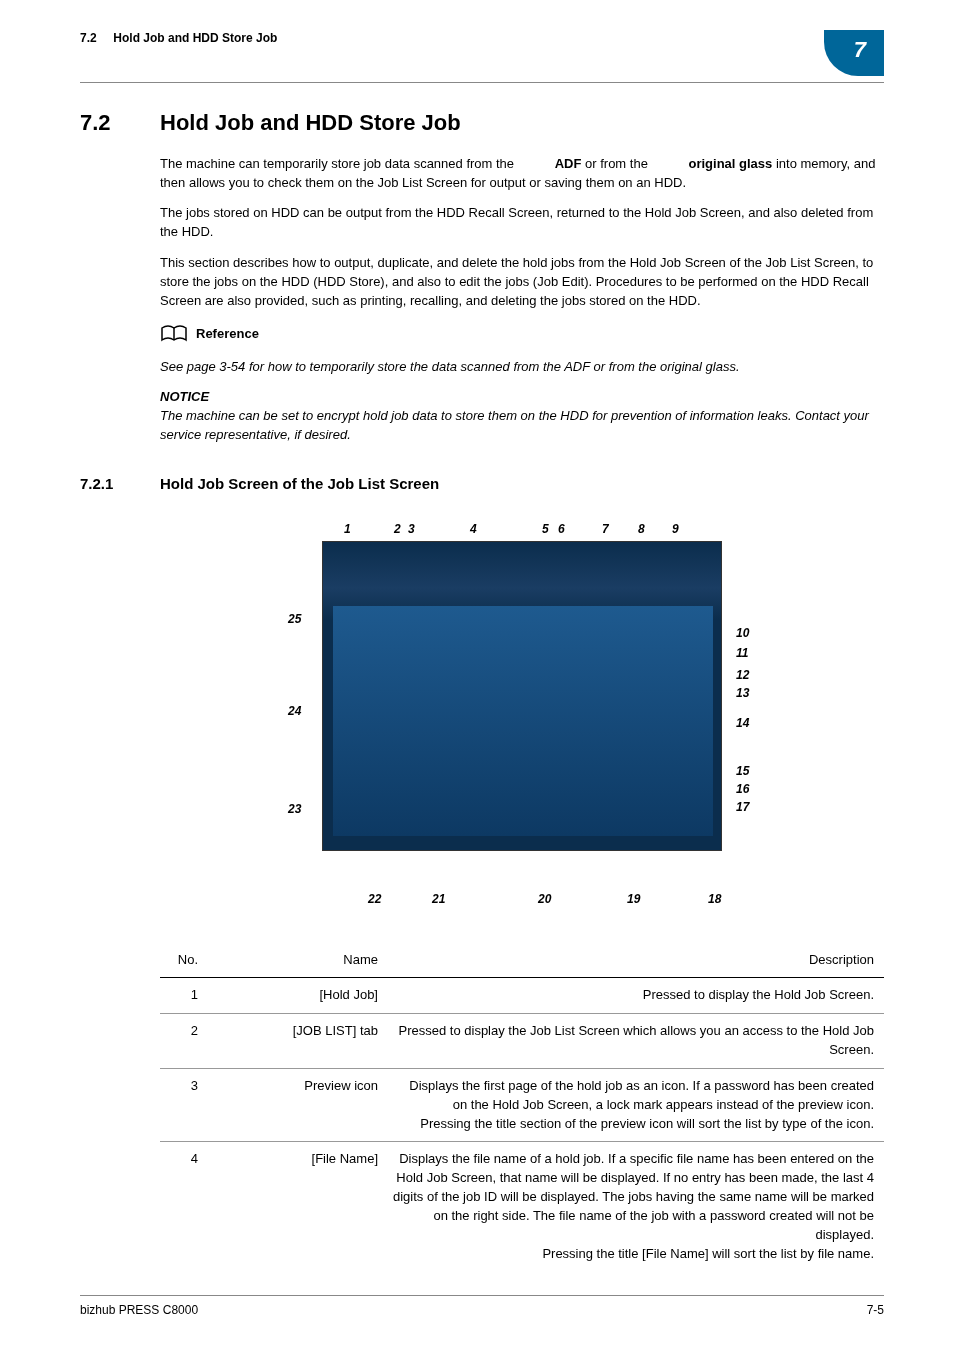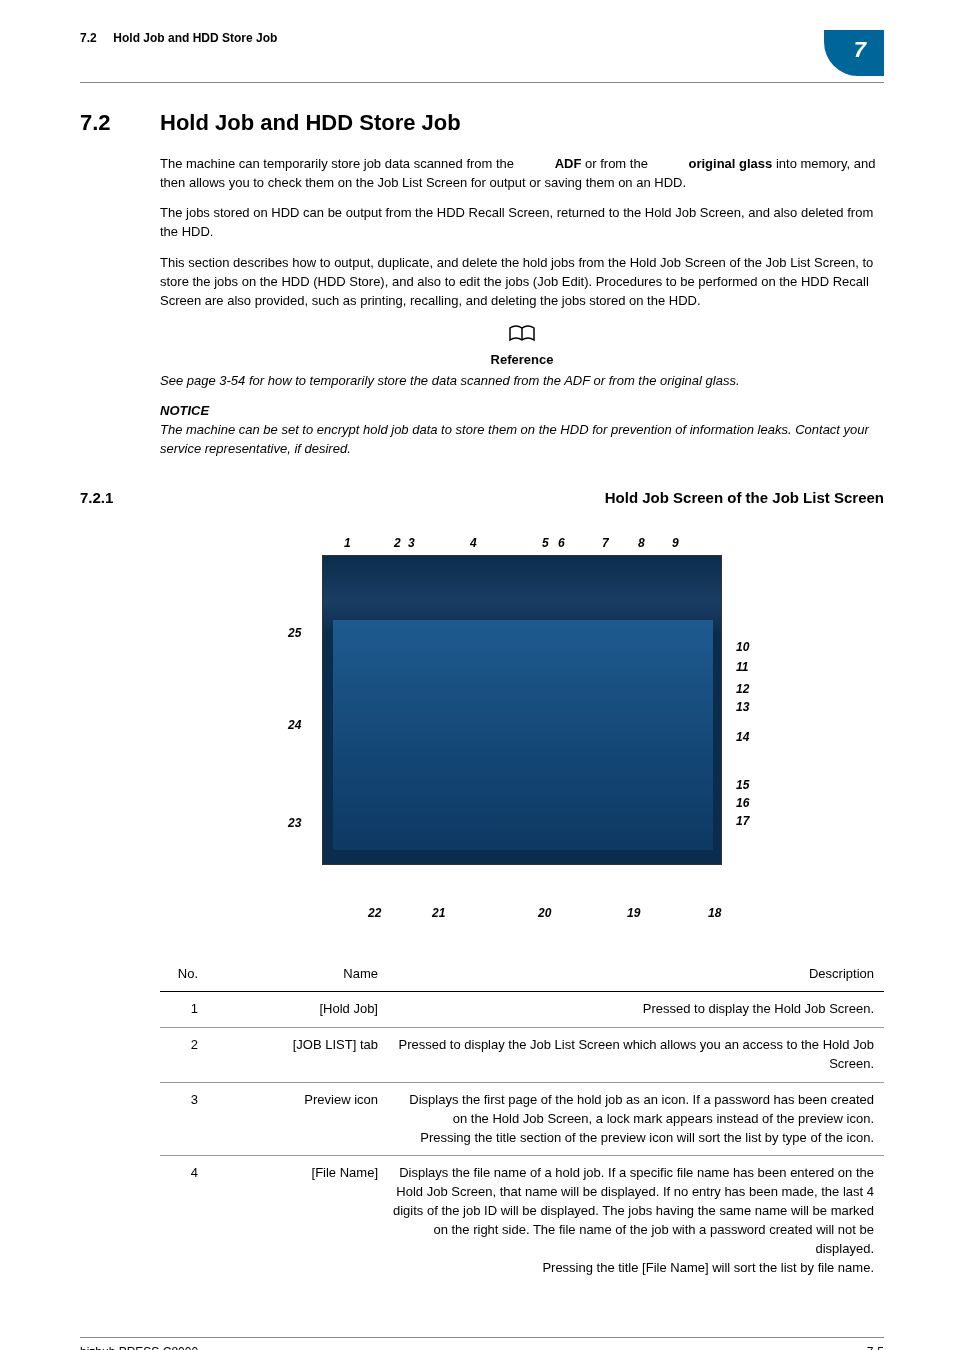"Reference" .ref-head { flex-direction: column -> none; margin-bottom: 2px -> 14px }
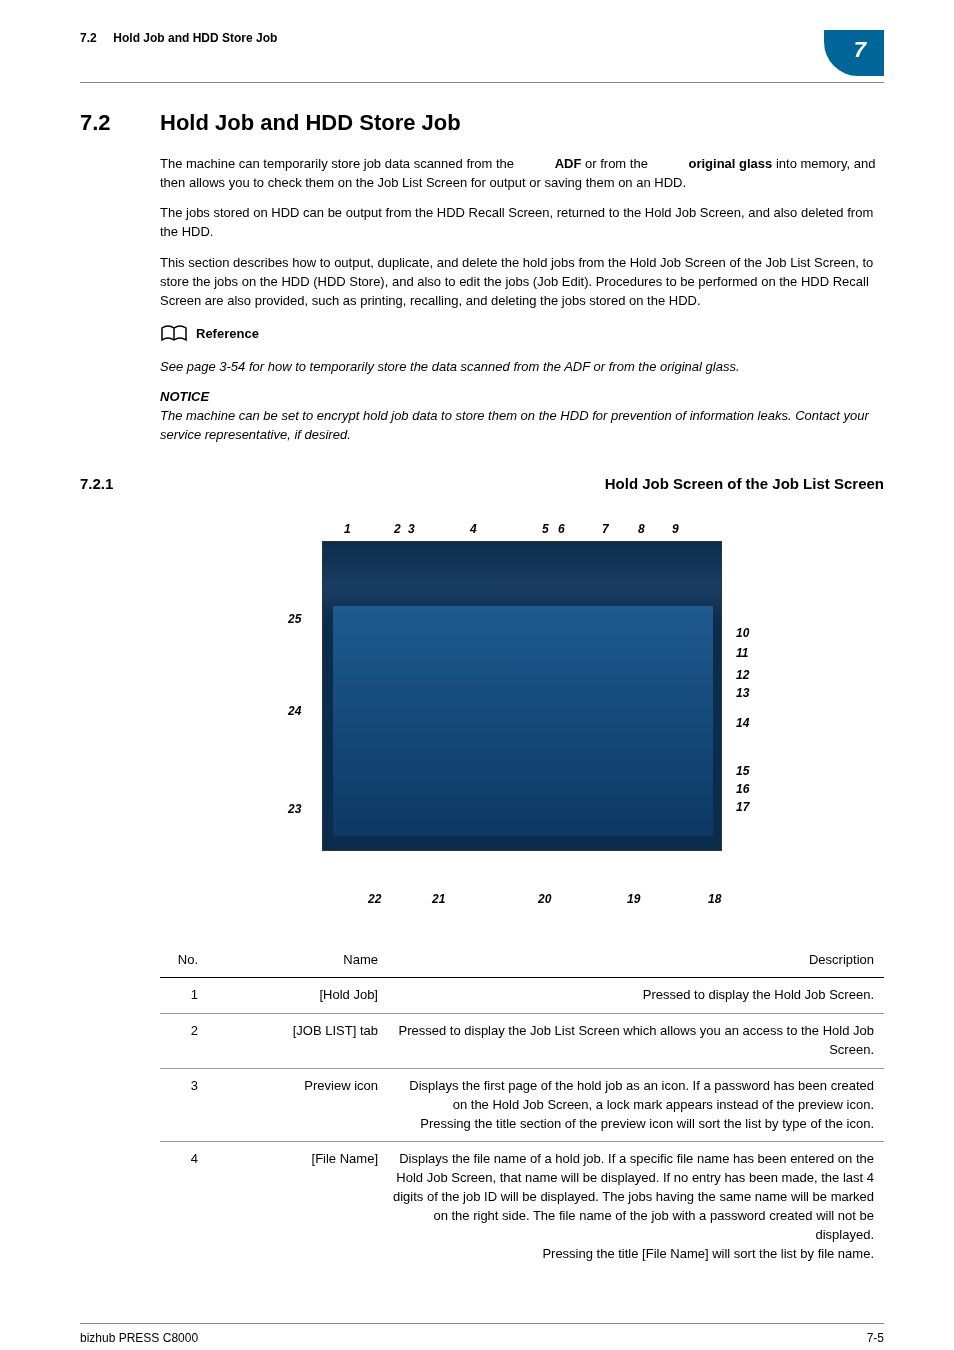"7.2.1" .h3row { justify-content: space-between -> none }
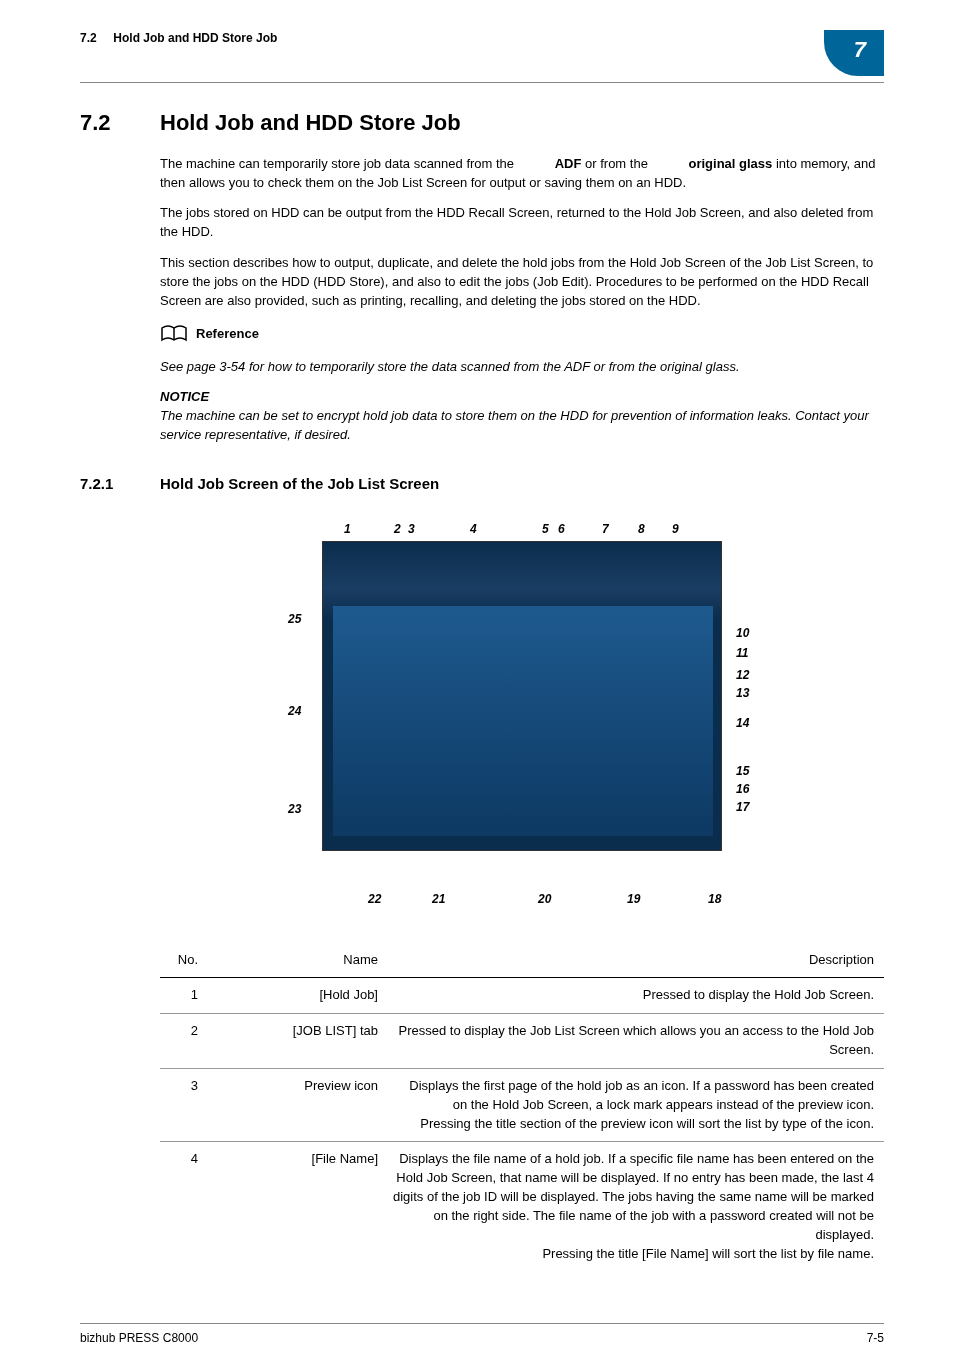"bizhub PRESS C8000" .footer { margin-top: 52px -> 24px }
